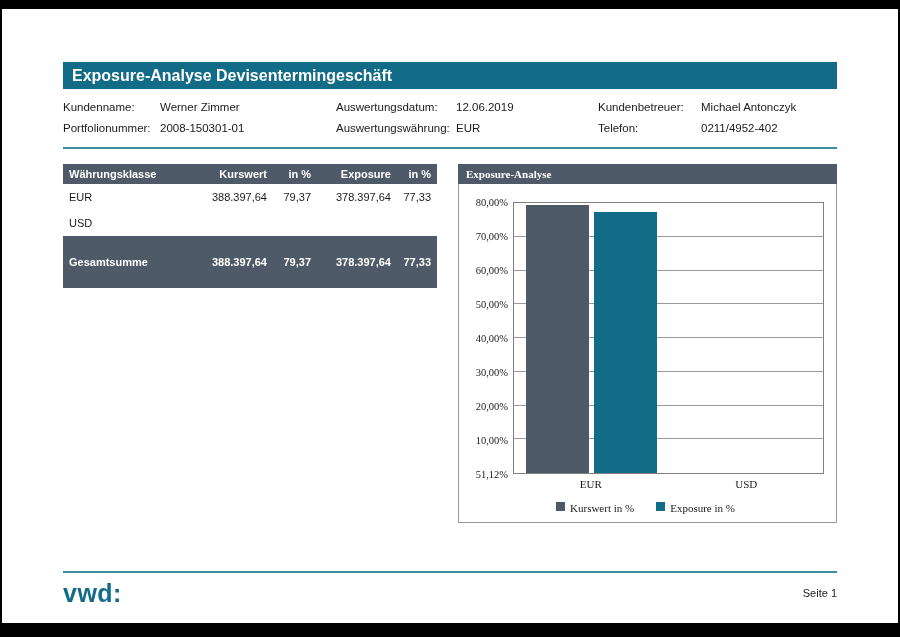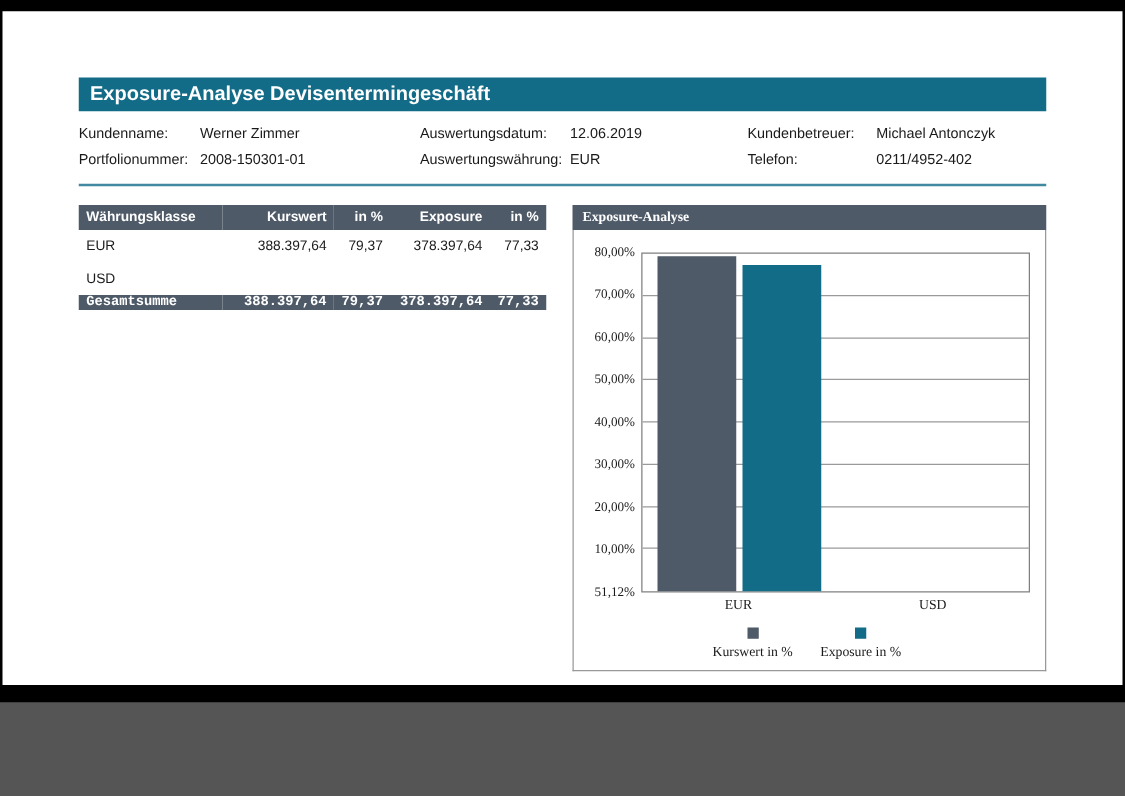"Exposure-Analyse Devisentermingeschäft" .frame { height: 562px -> 637px }
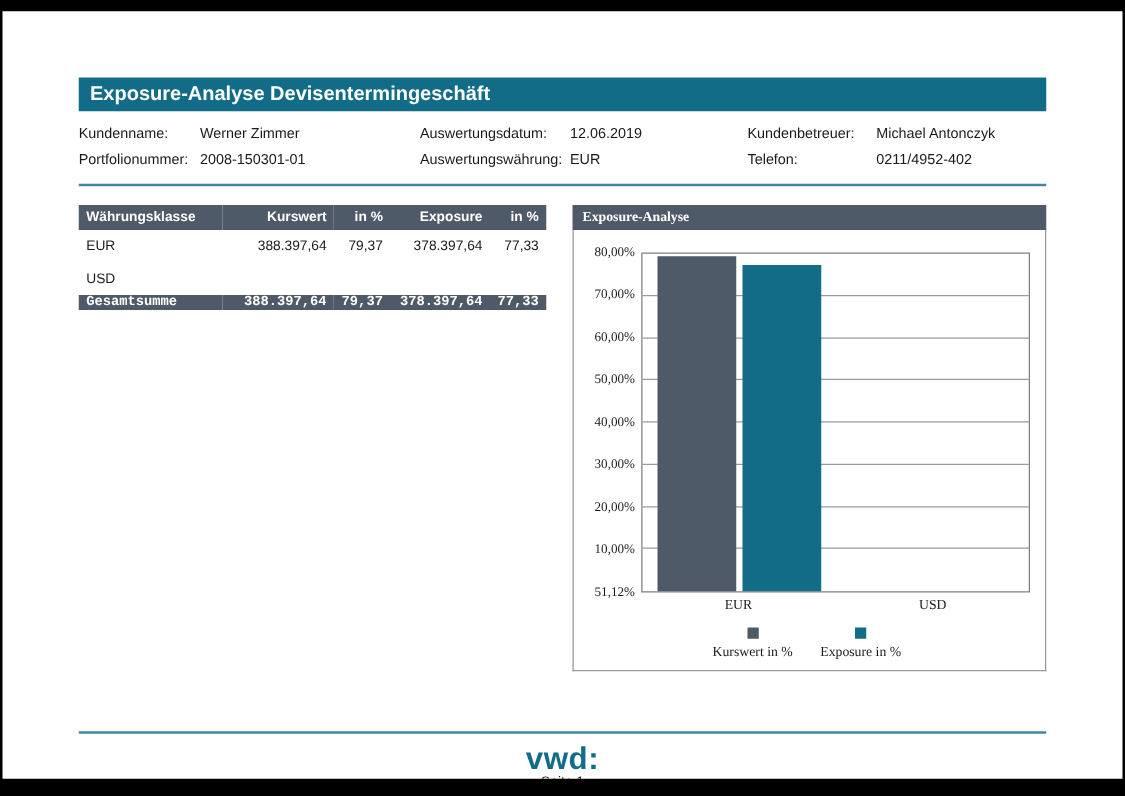"Gesamtsumme" .pos-table tfoot td { font-family: Liberation Mono, monospace -> none; padding: 0 6px -> 20px 6px }
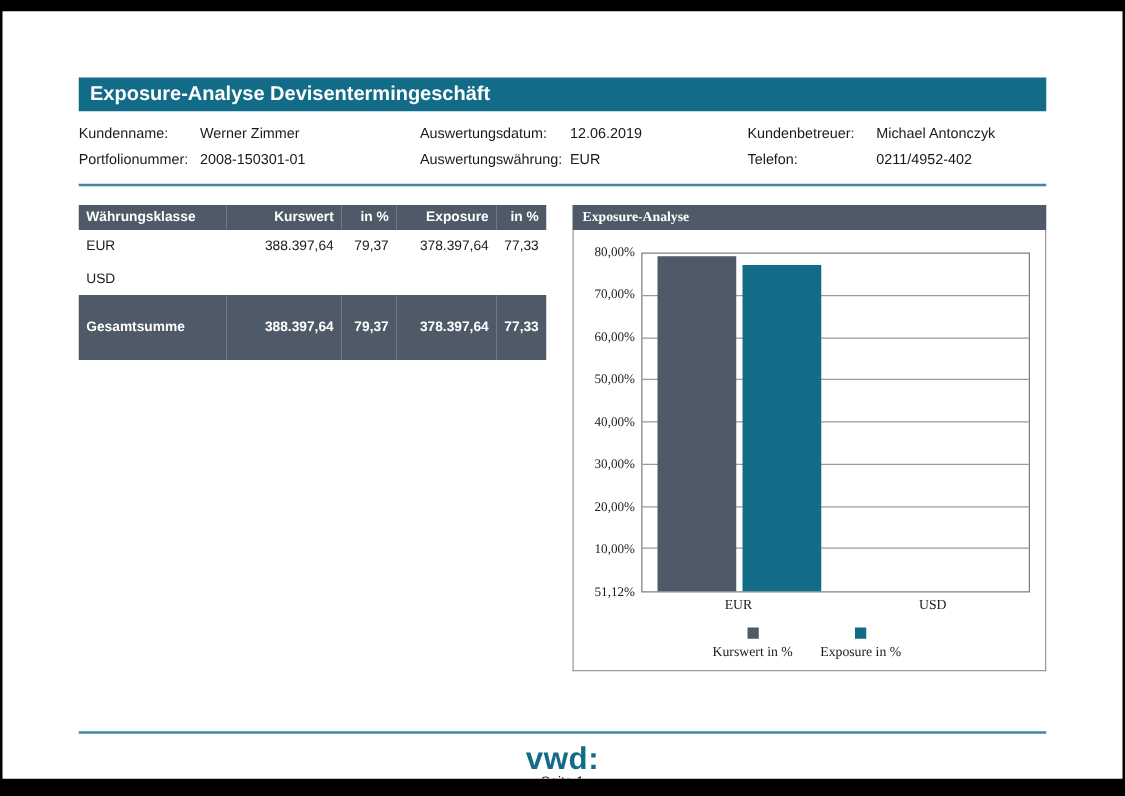"Kurswert in %" .legend-item { align-items: center -> flex-start; flex-direction: column -> none }
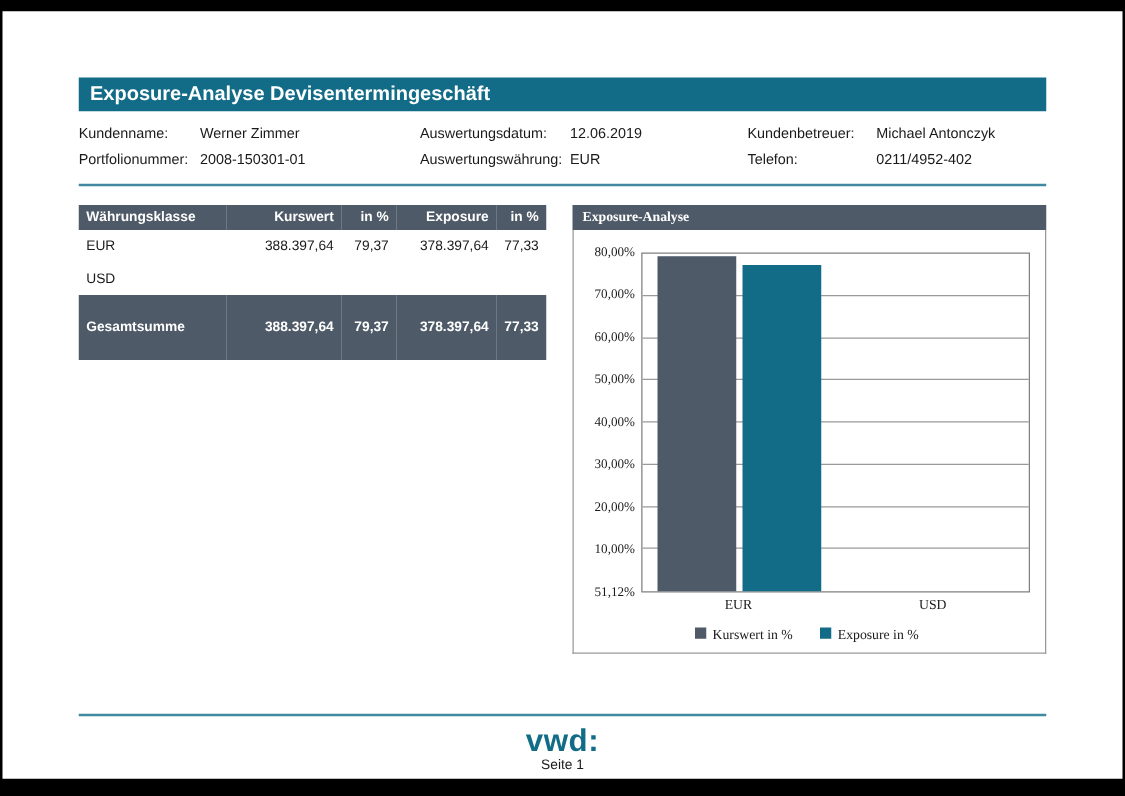"vwd:" .footer-row { flex-direction: column -> none; justify-content: center -> space-between }
